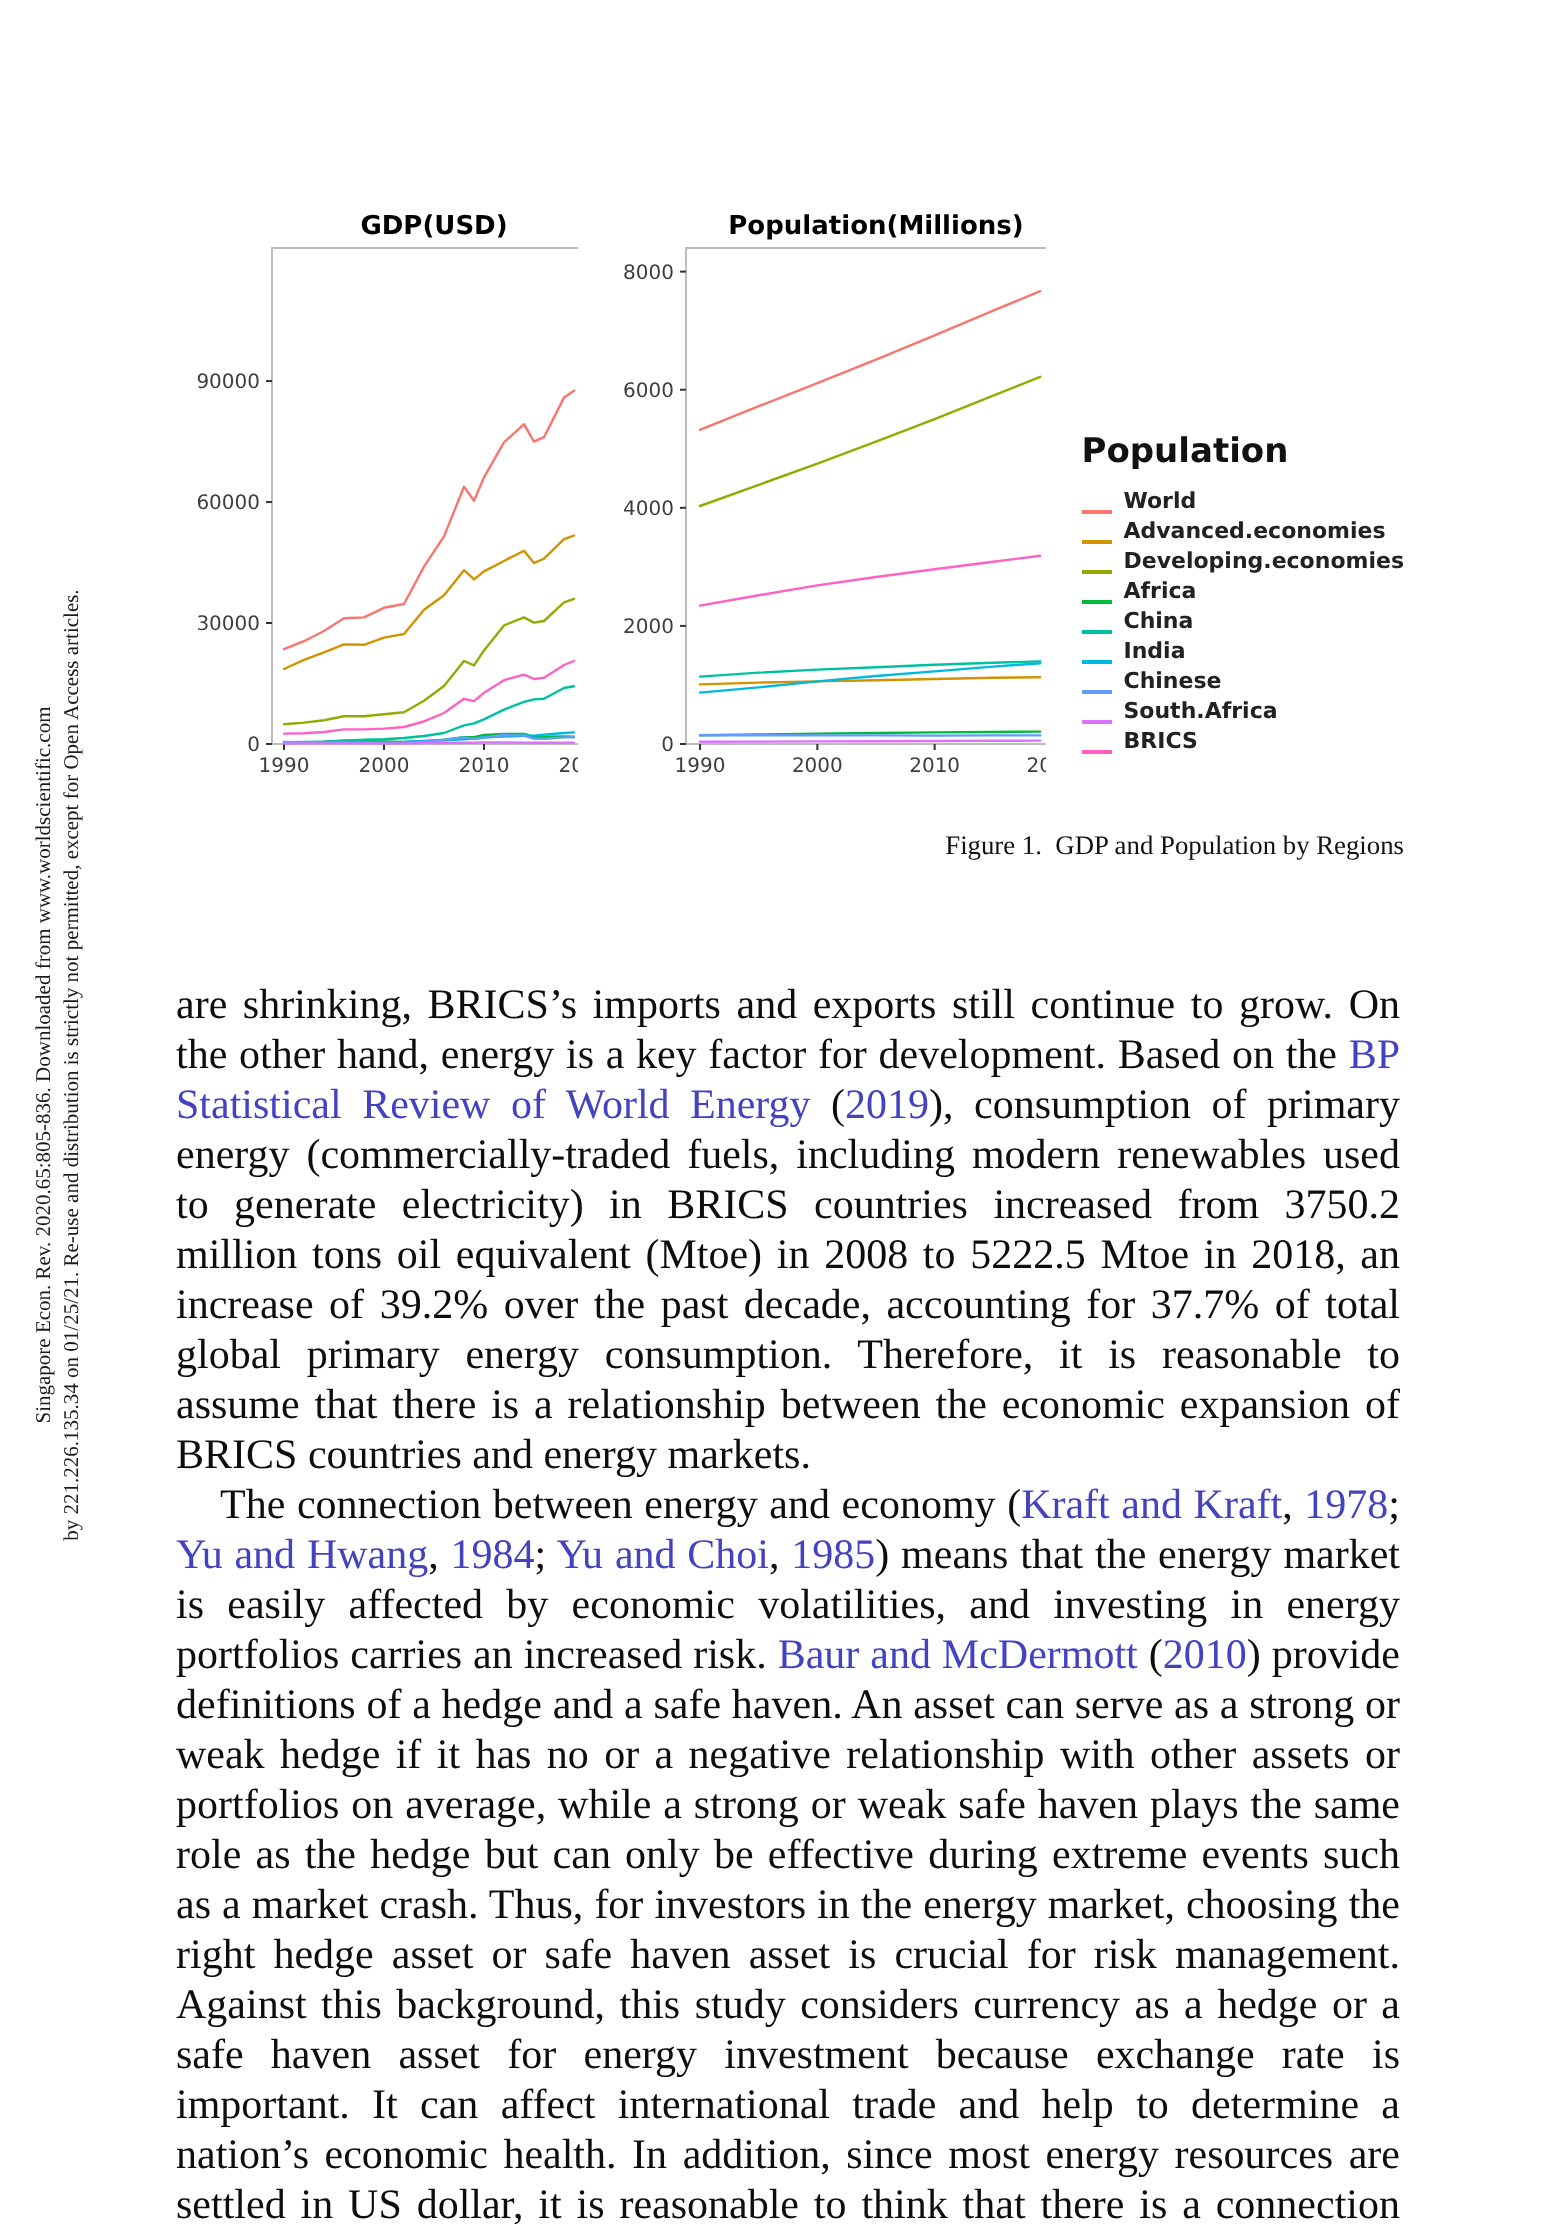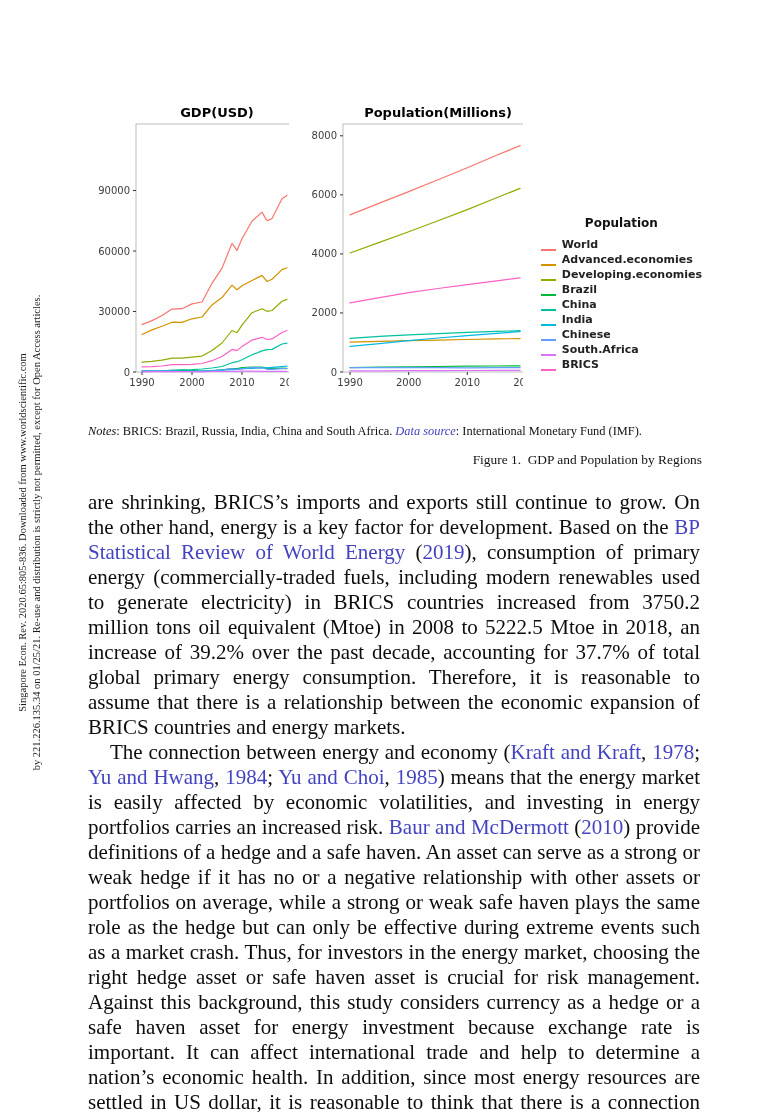"Population" .legend-title { font-size: 12px -> 17px; text-align: center -> none }
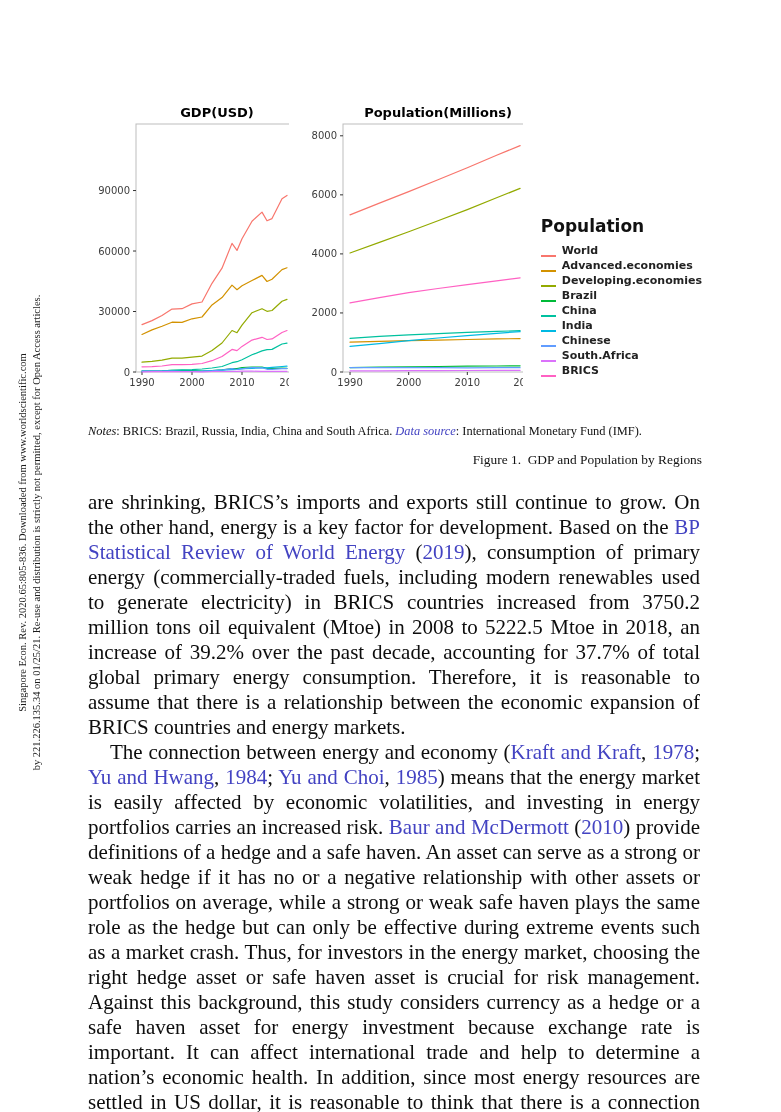"Brazil" span.legend-label { text: Brazil -> Africa }
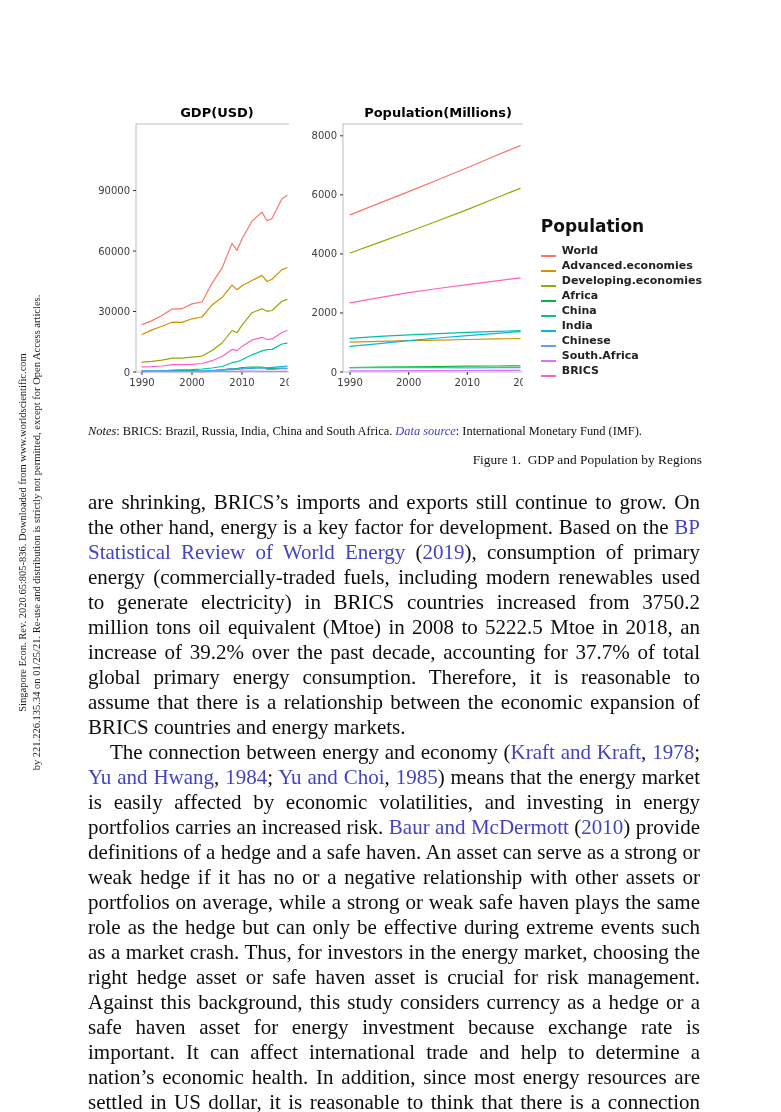"Notes: BRICS: Brazil, Russia, India," div.notes { html: <div><span>Notes</span><span>: BRICS: Brazil, Russia, India, China and South Africa. </span><span>Data source</span><span>: International Monetary Fund (IMF).</span></div> -> none }
